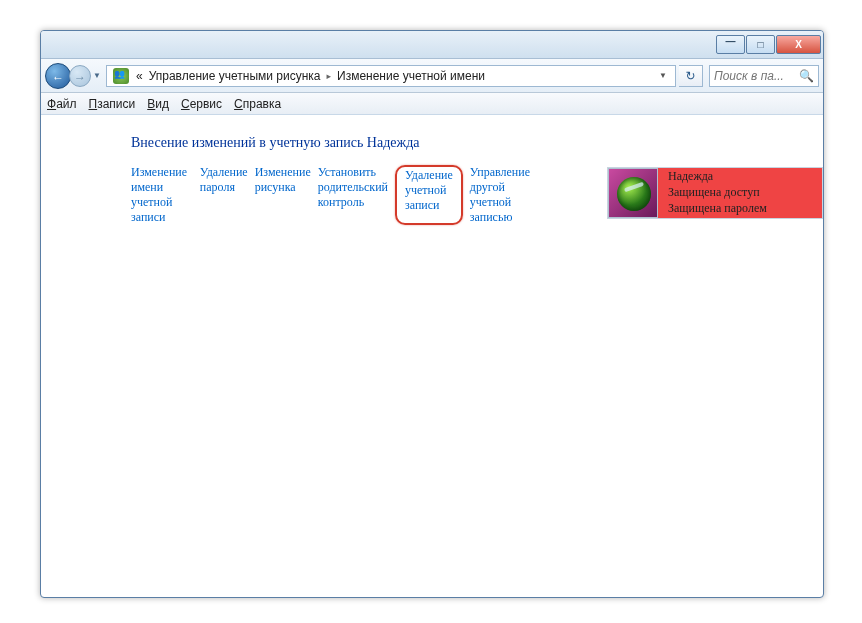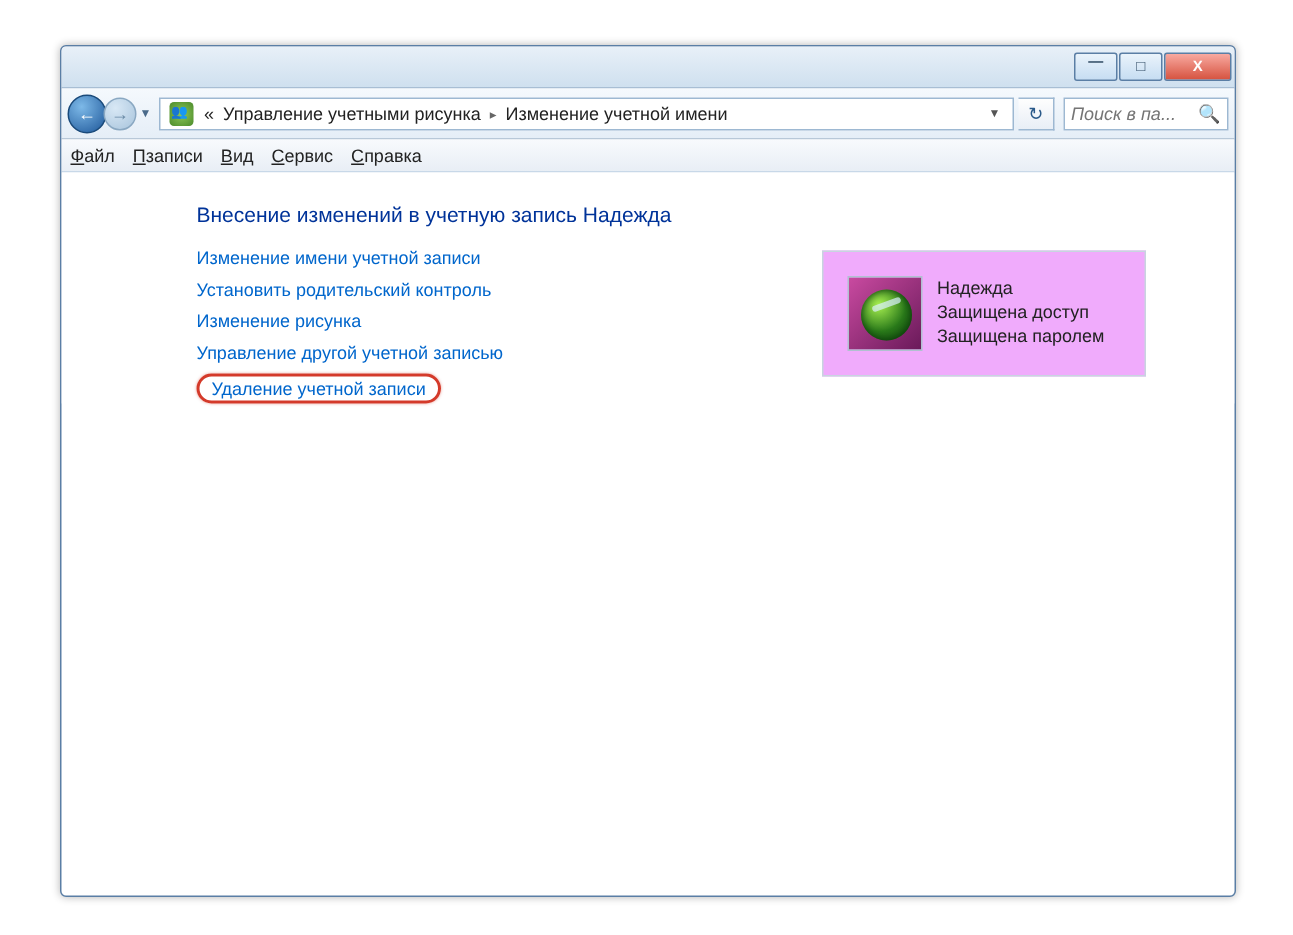"Внесение изменений в учетную запись" .content { font-family: none -> Liberation Serif, serif; gap: 100px -> 70px }
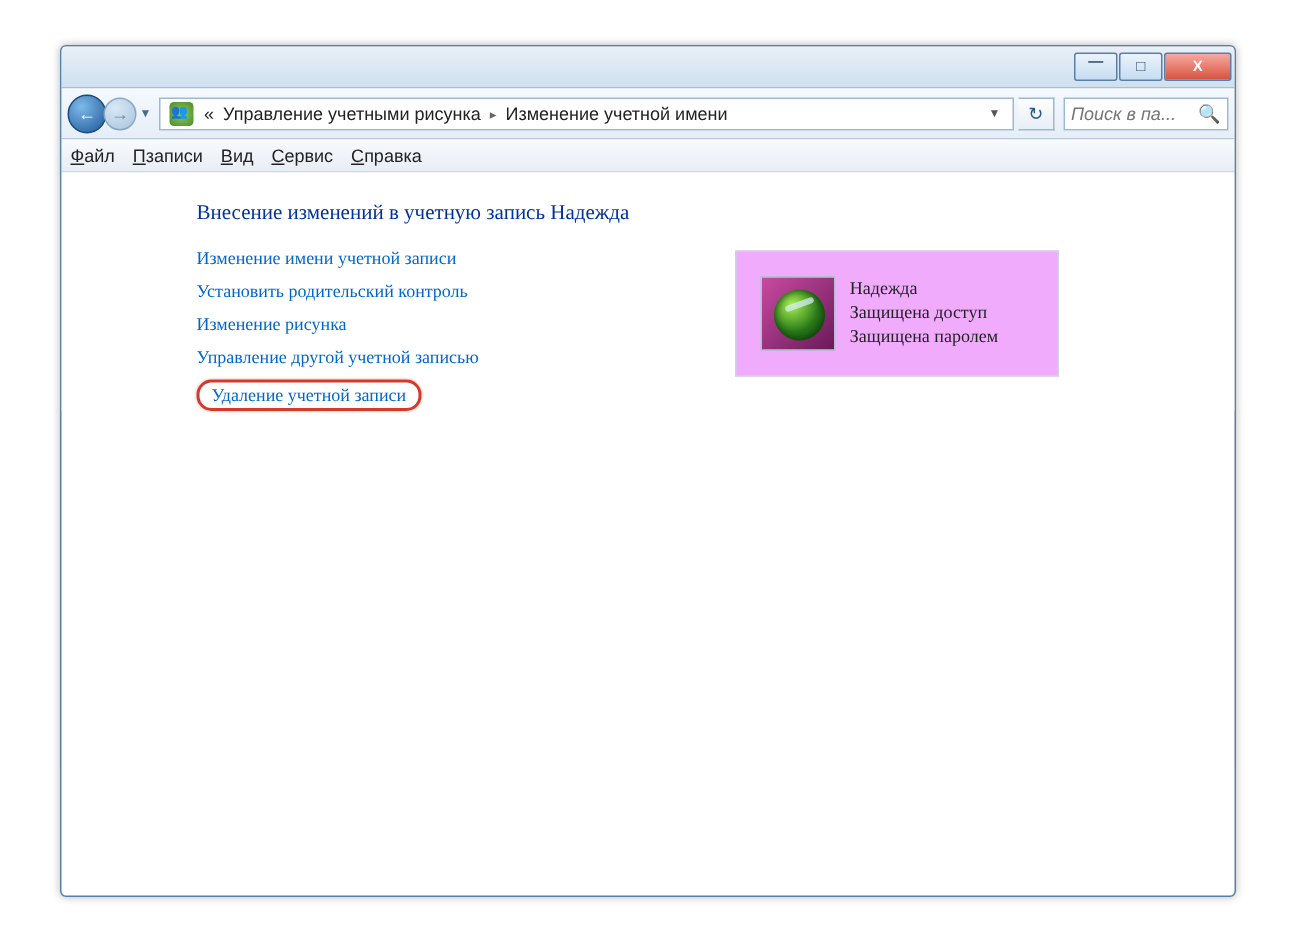"Изменение имени учетной записи" .link-list { flex-direction: column -> row }
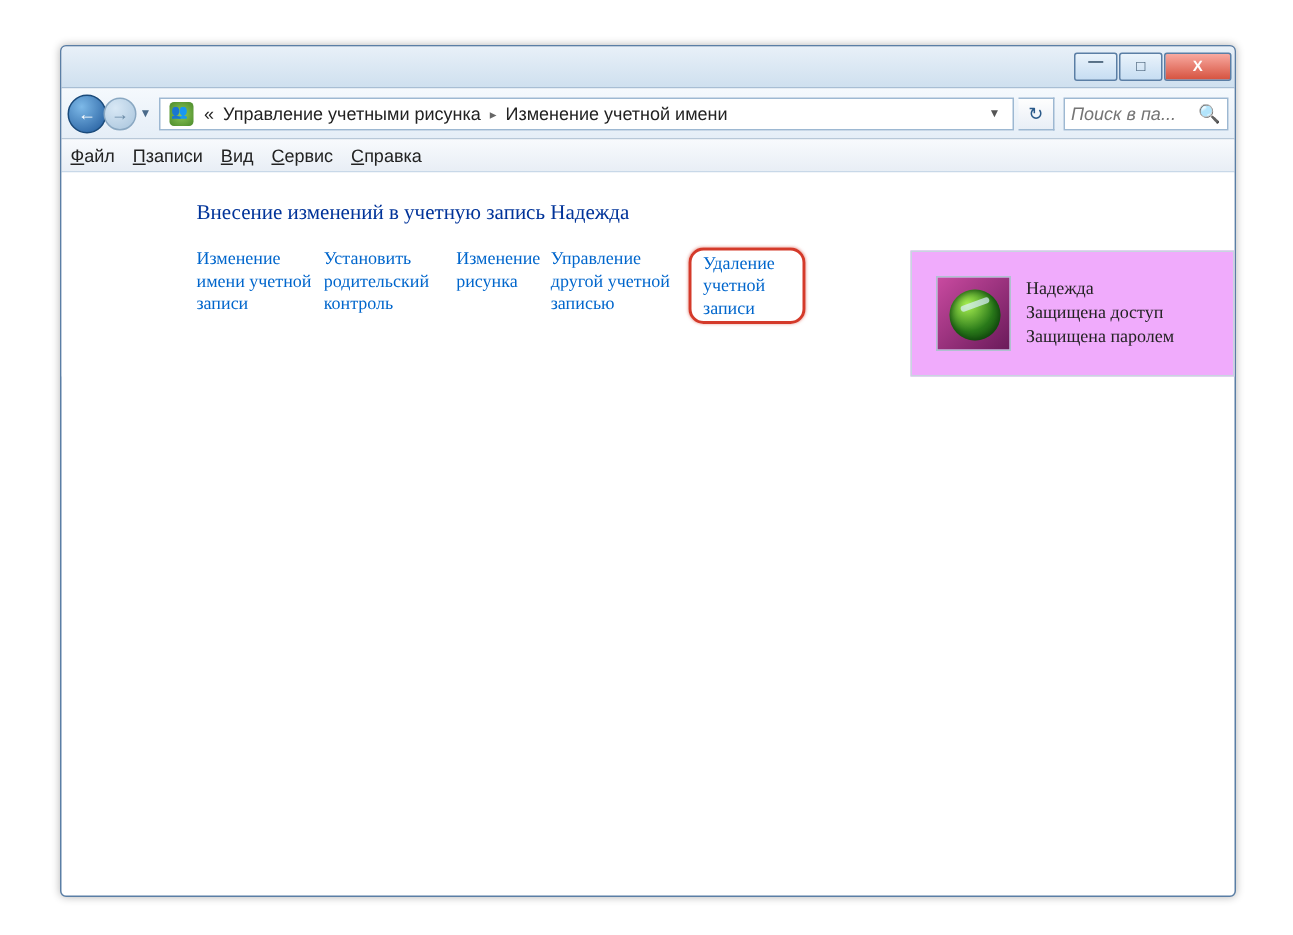"Удаление пароля" span.link-item { html: none -> <span>Удаление пароля</span> }
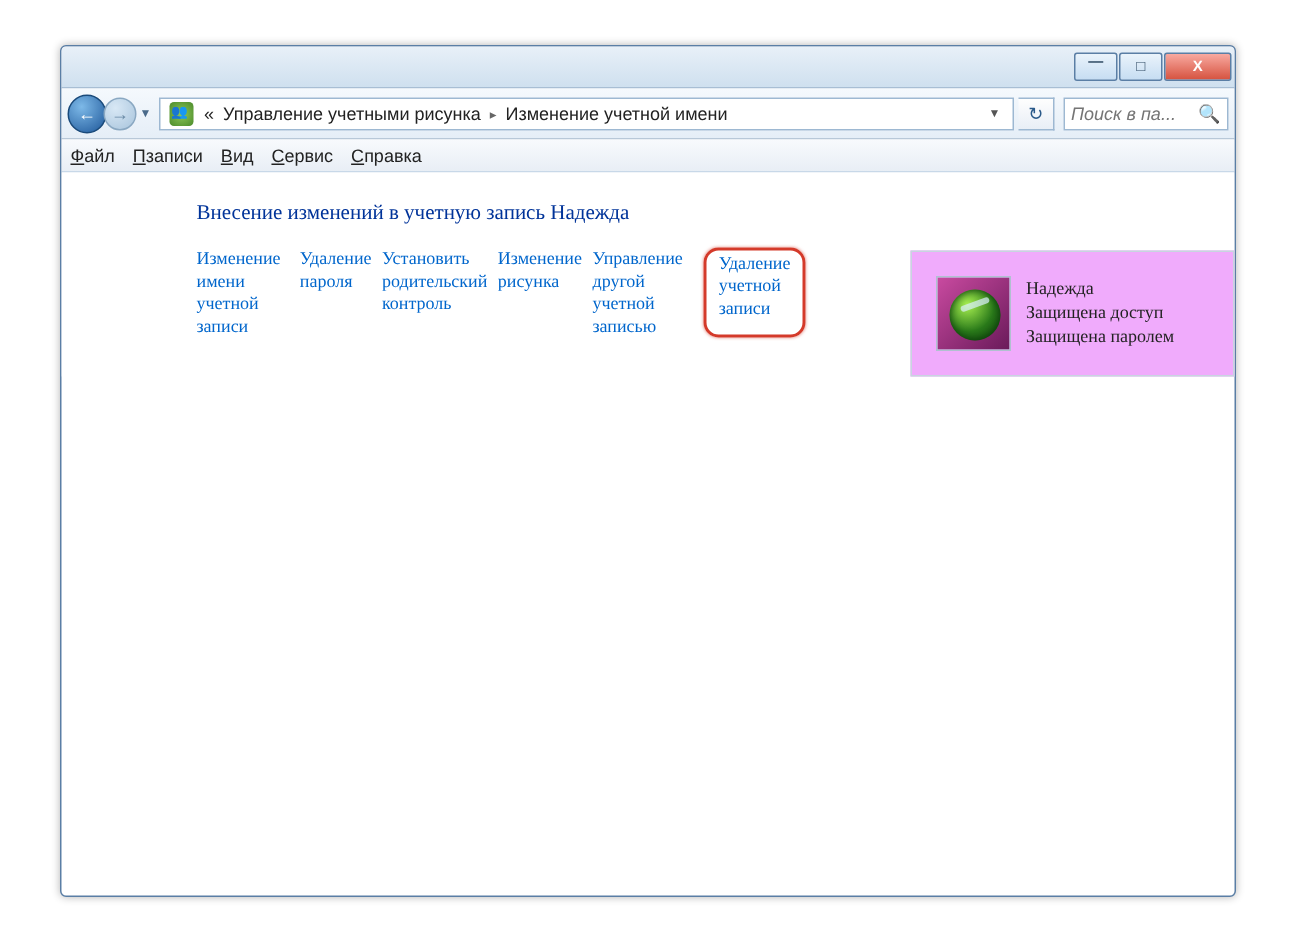"Установить родительский контроль" span.link-item { order: before "Изменение рисунка" -> after "Изменение рисунка" }
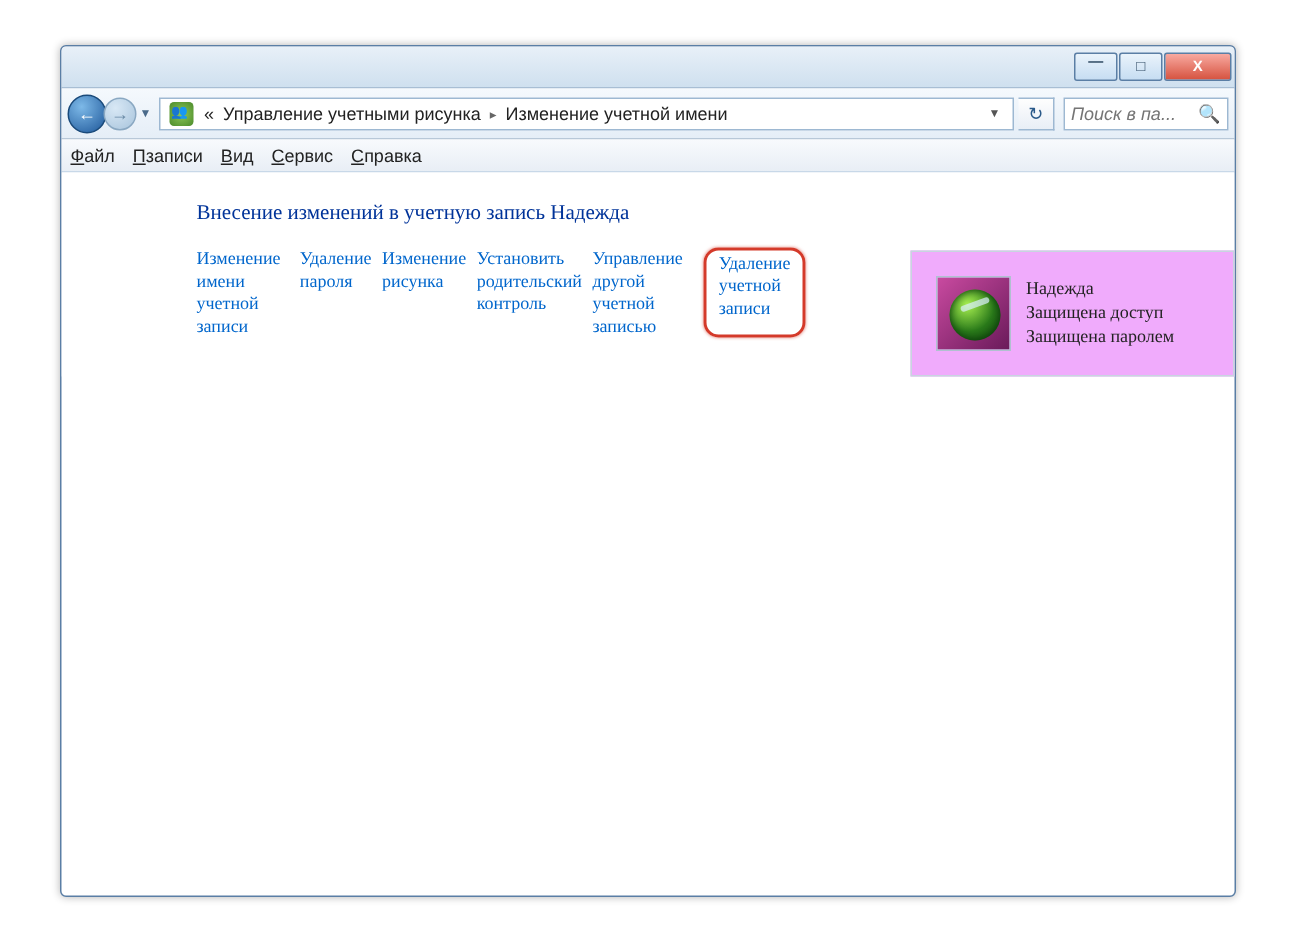"Управление другой учетной записью" span.link-item { order: before "Удаление учетной записи" -> after "Удаление учетной записи" }
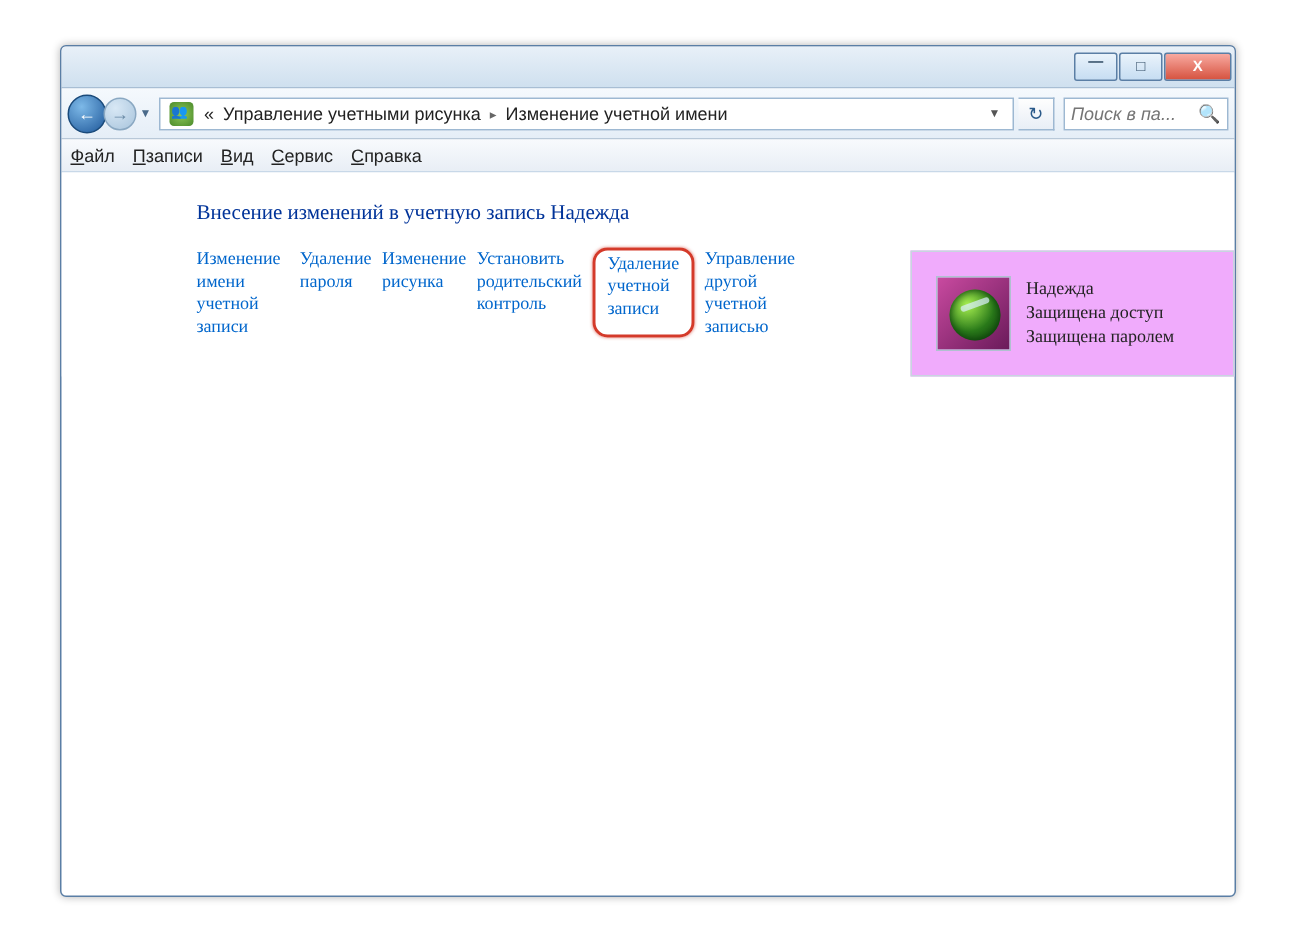"Надежда" .account-box { background: #f0abfc -> #ef4444; padding: 16px -> 0 }
